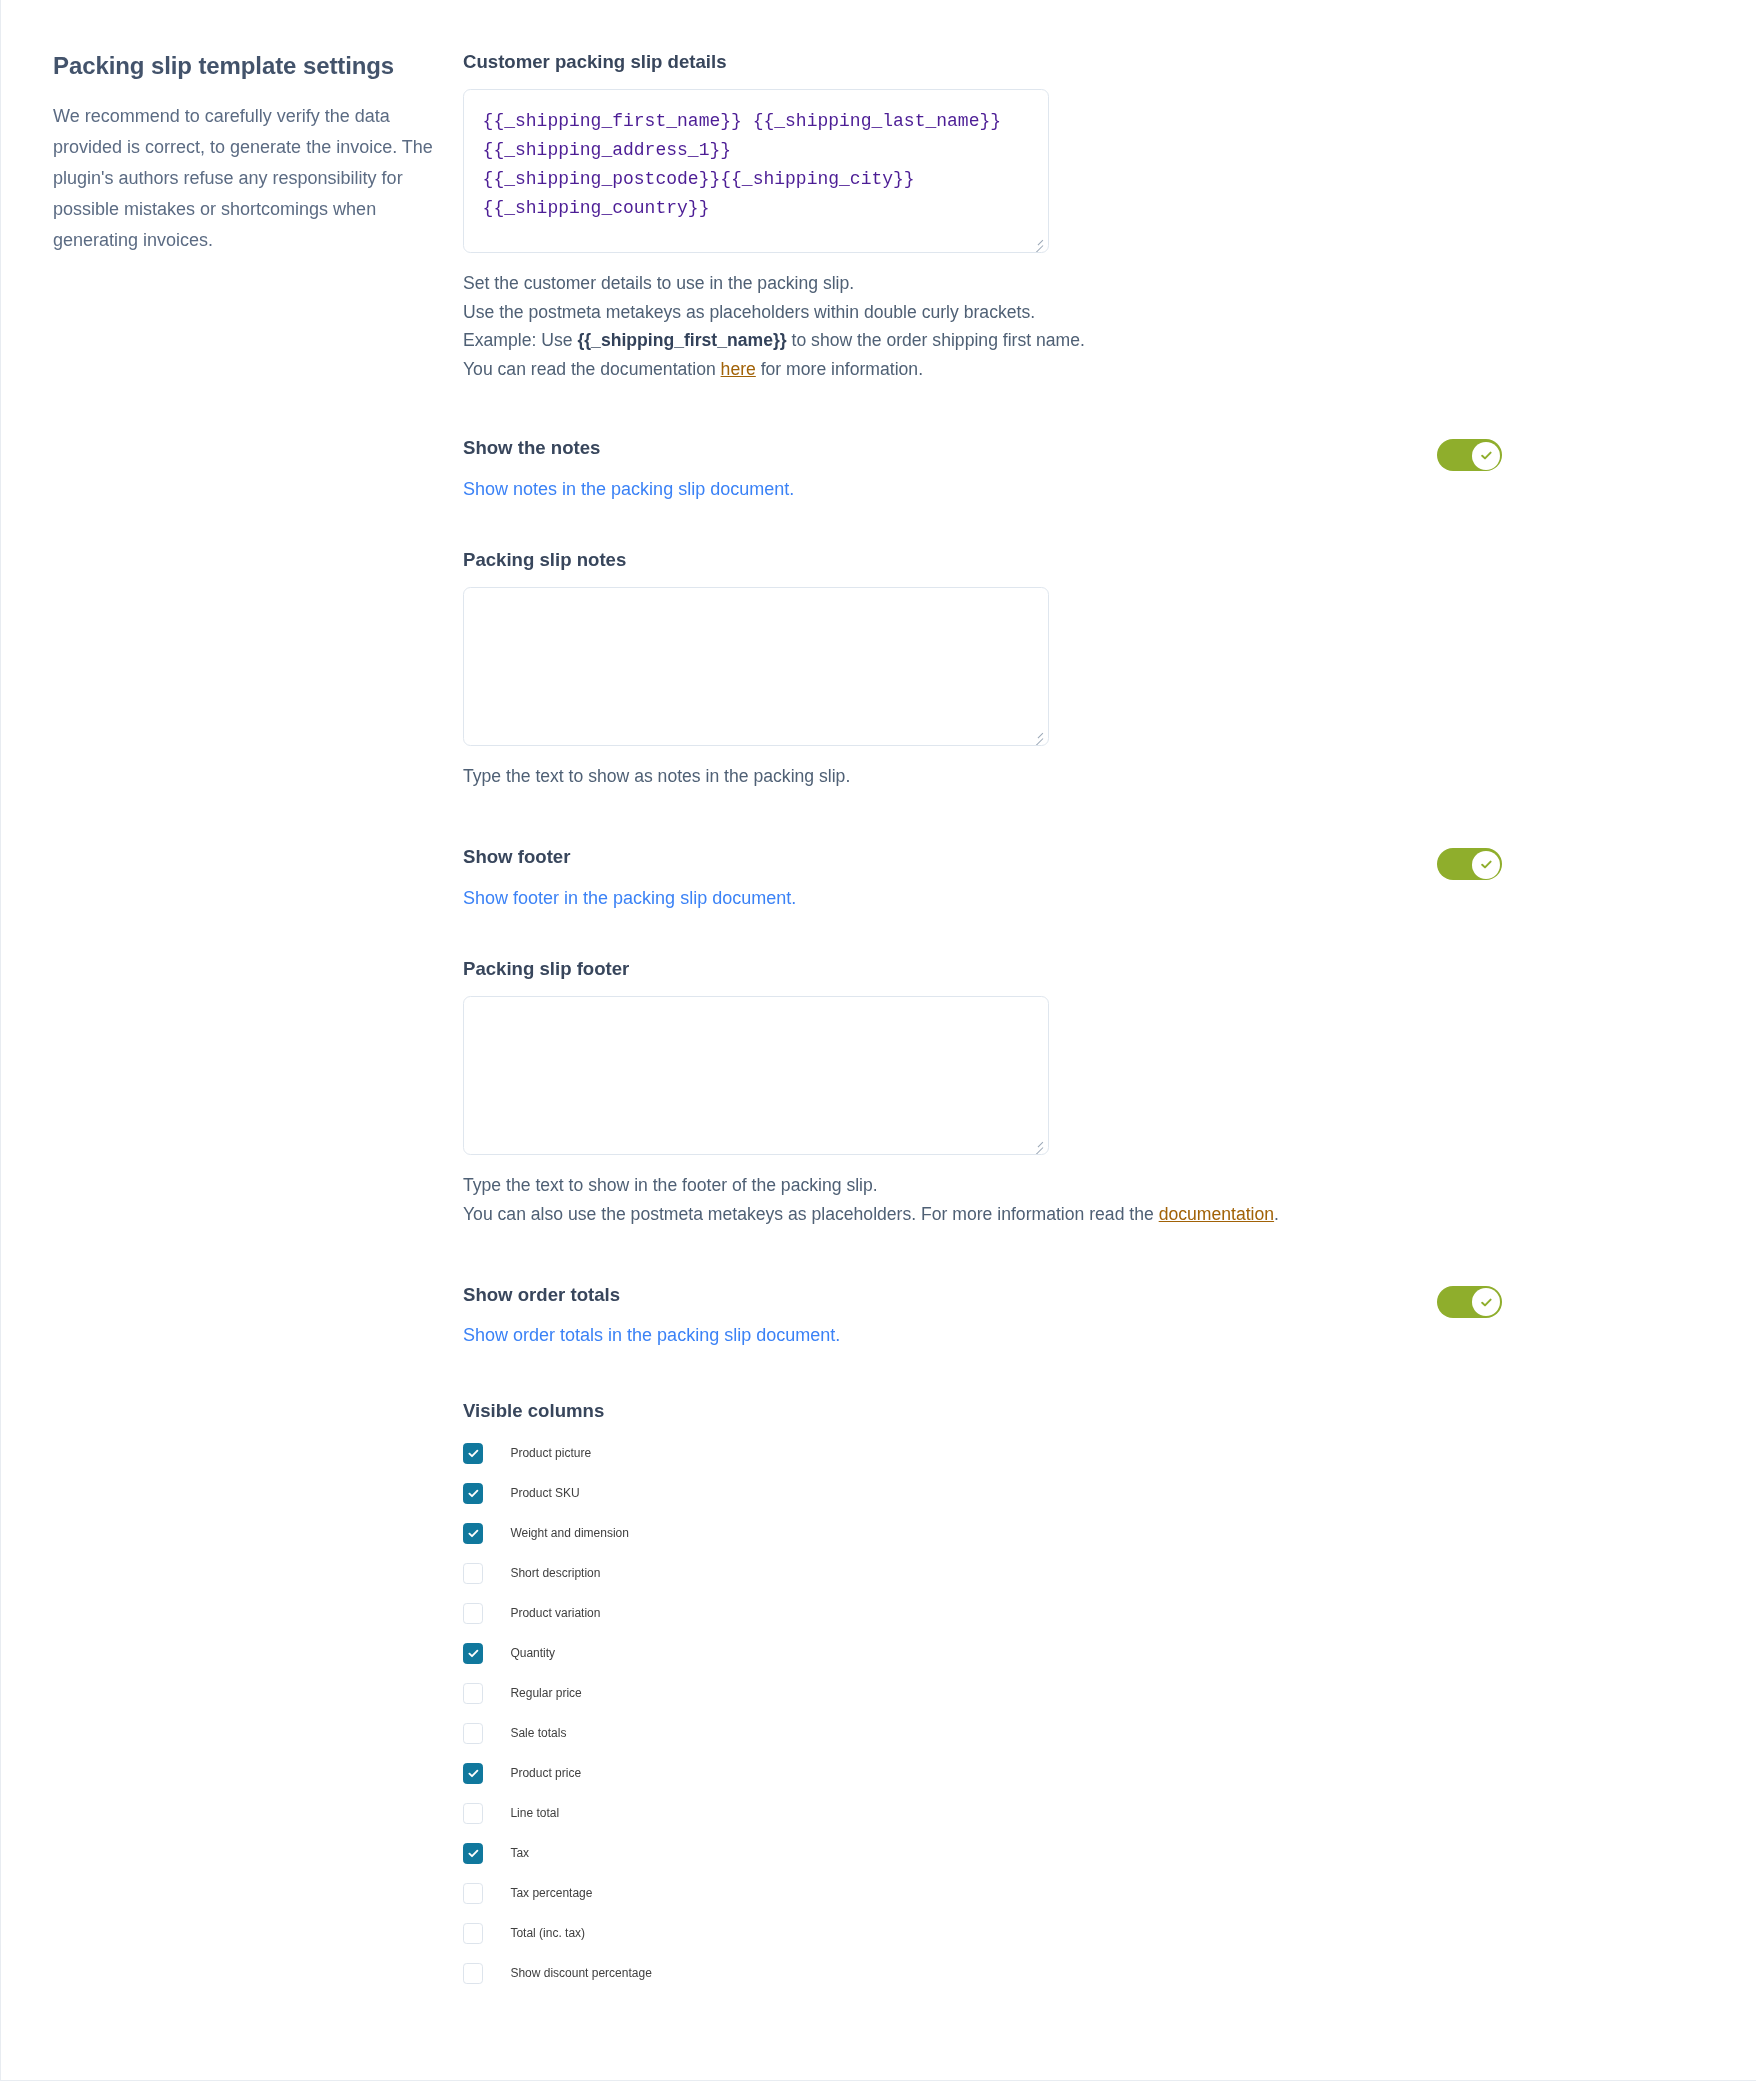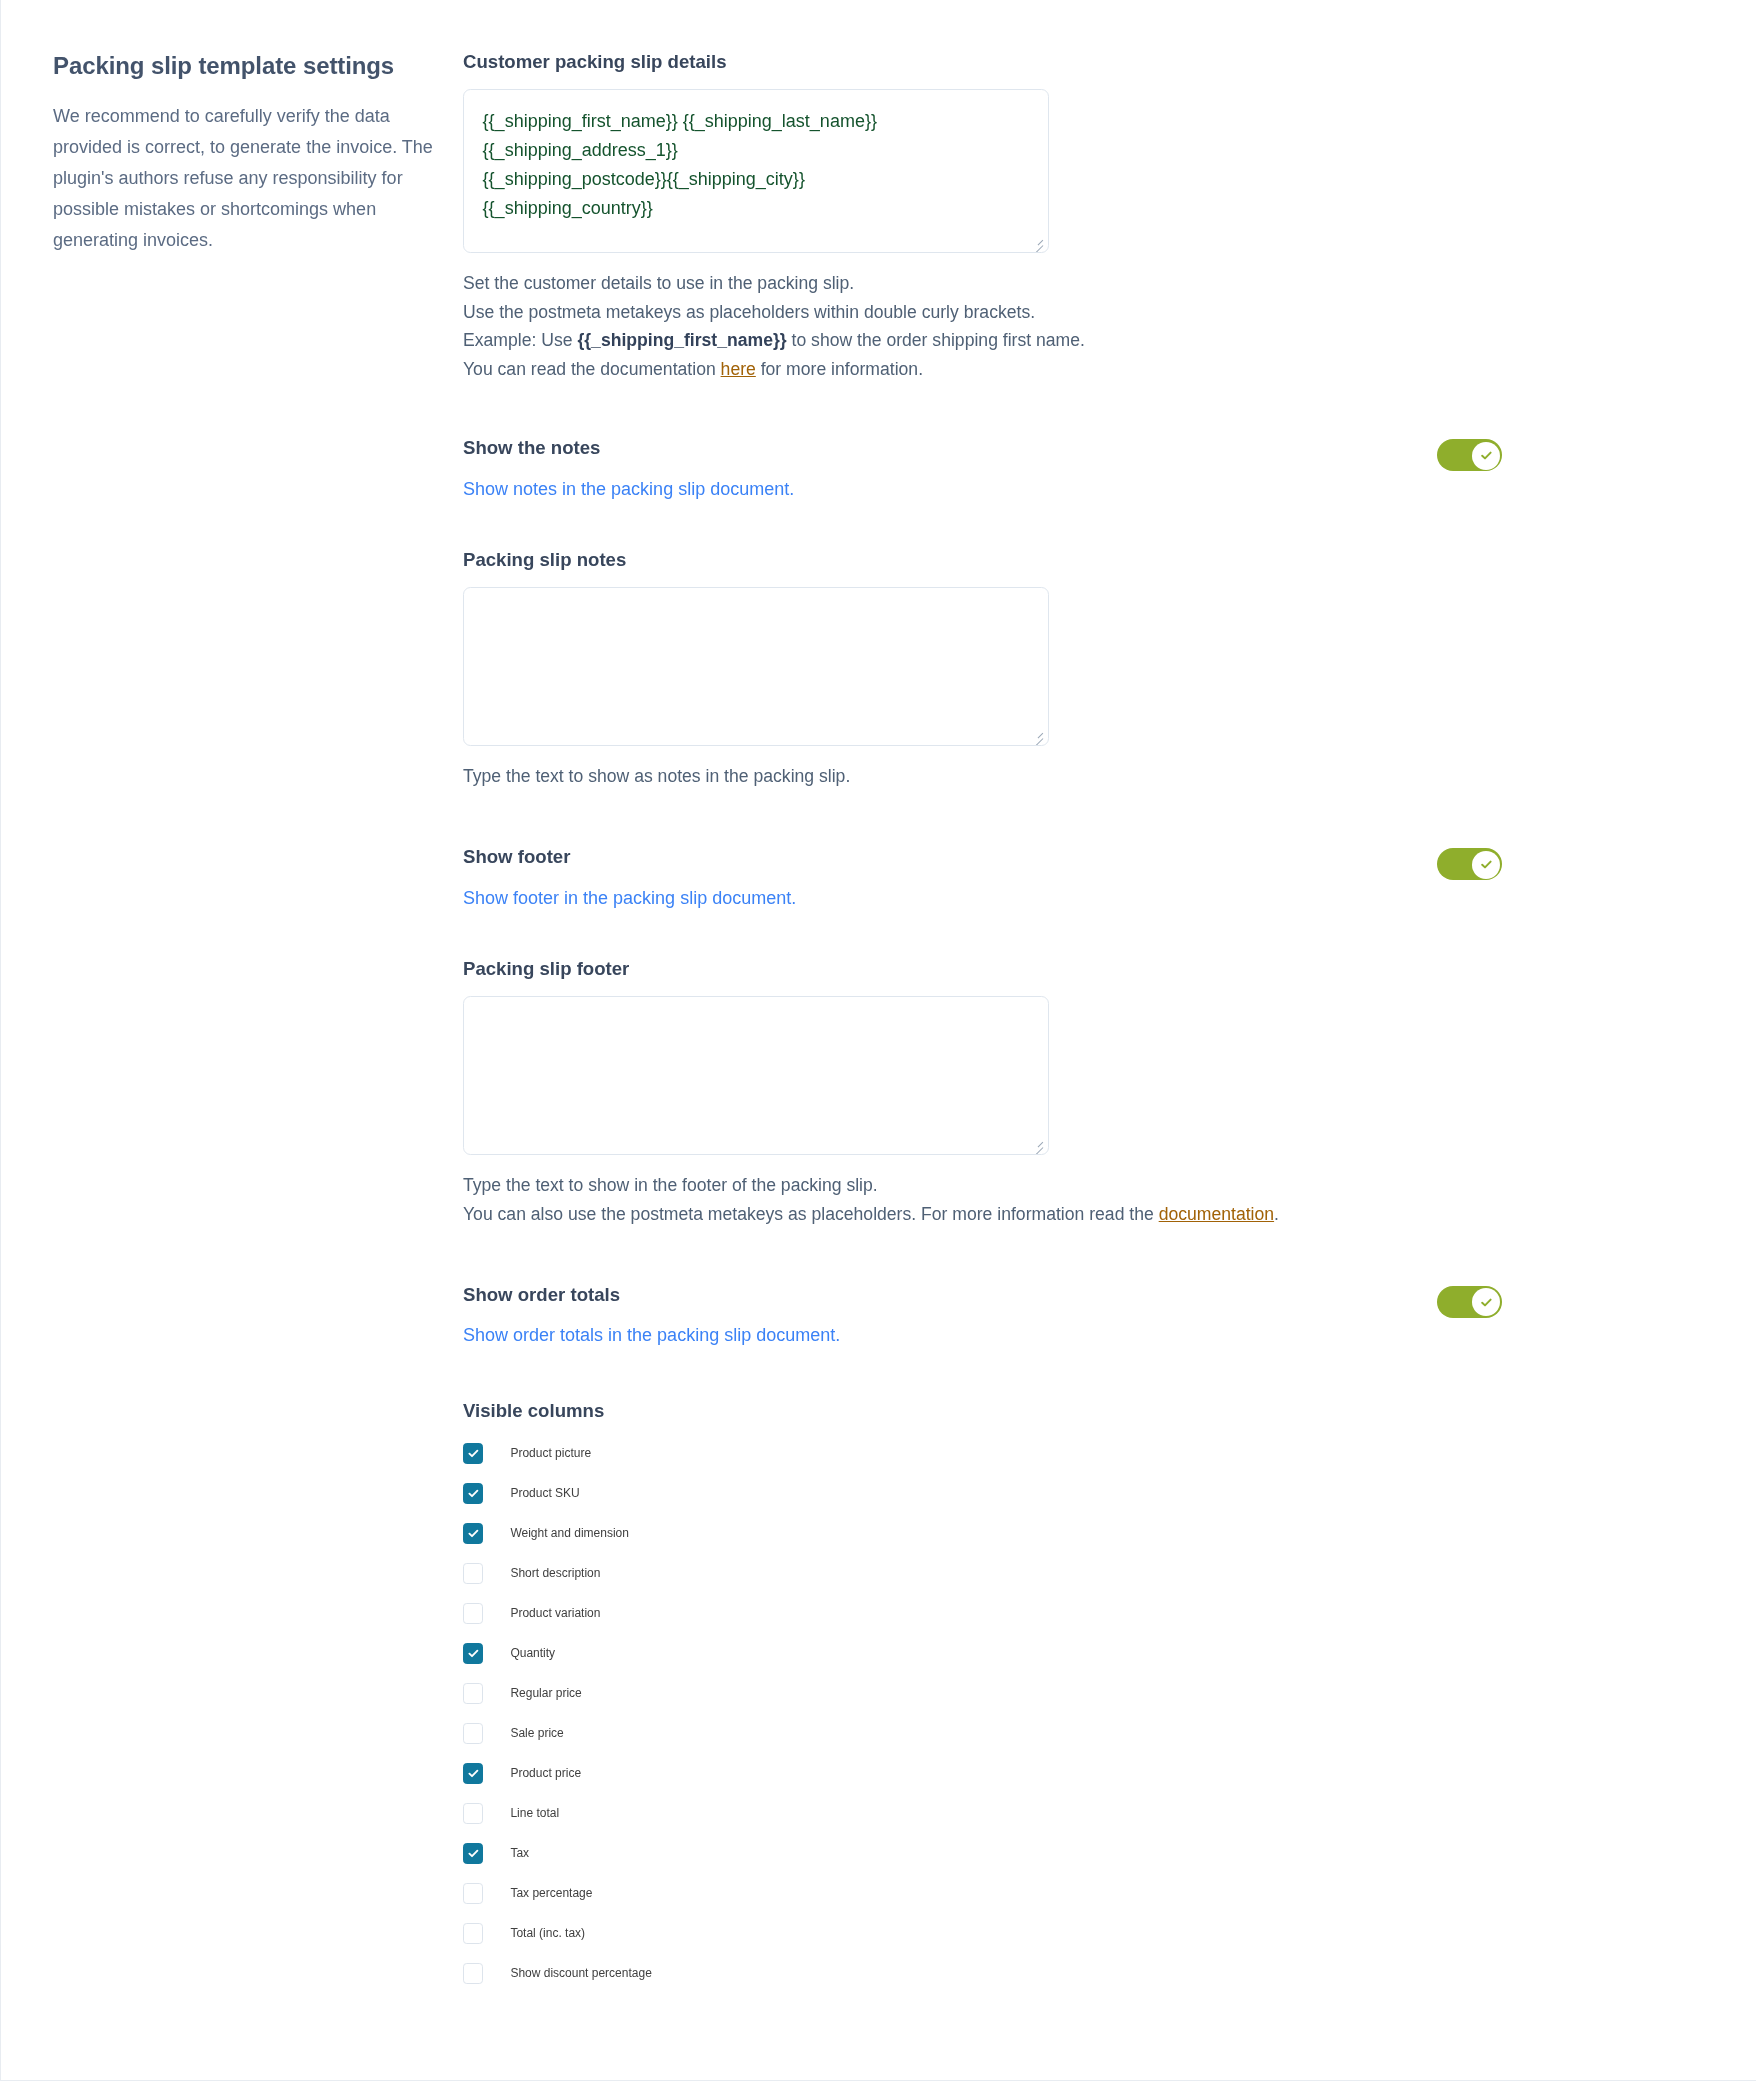"{{_shipping_first_name}} {{_shipping_last_name}}" .textarea-box { color: #14532d -> #4c1d95; font-family: Liberation Sans, sans-serif -> Liberation Mono, monospace }
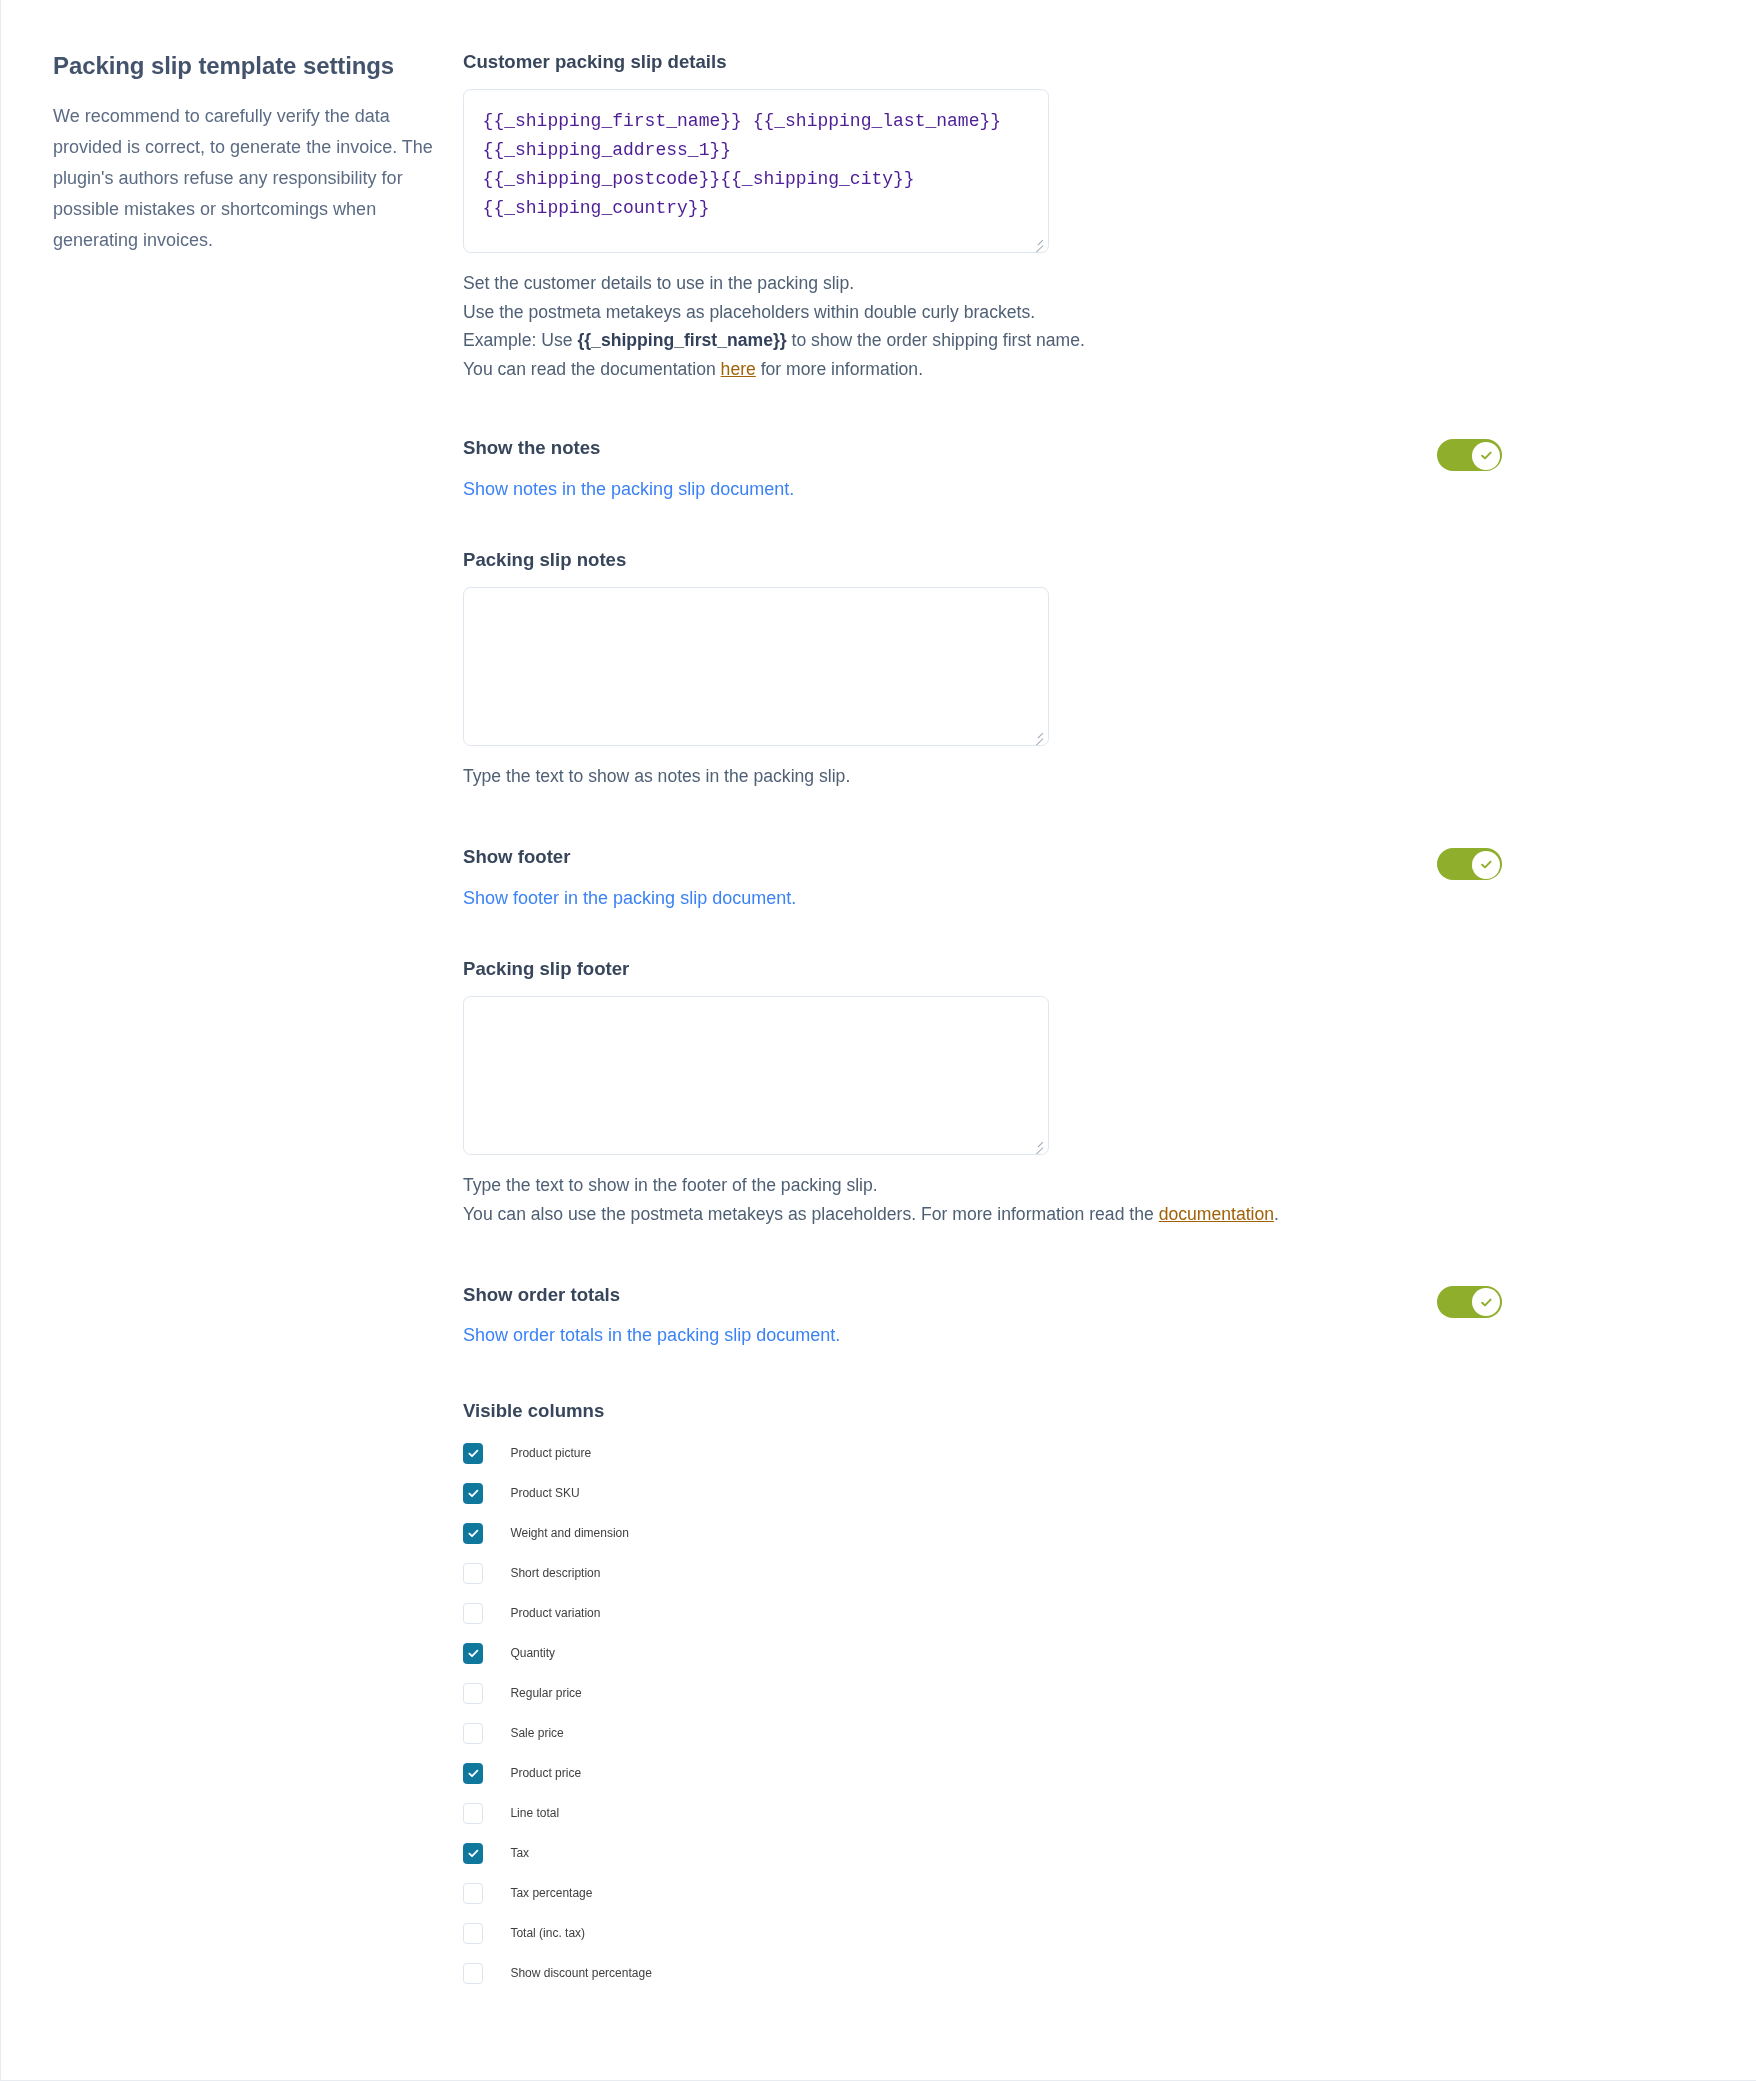"Sale price" span.check-label { text: price -> totals }
